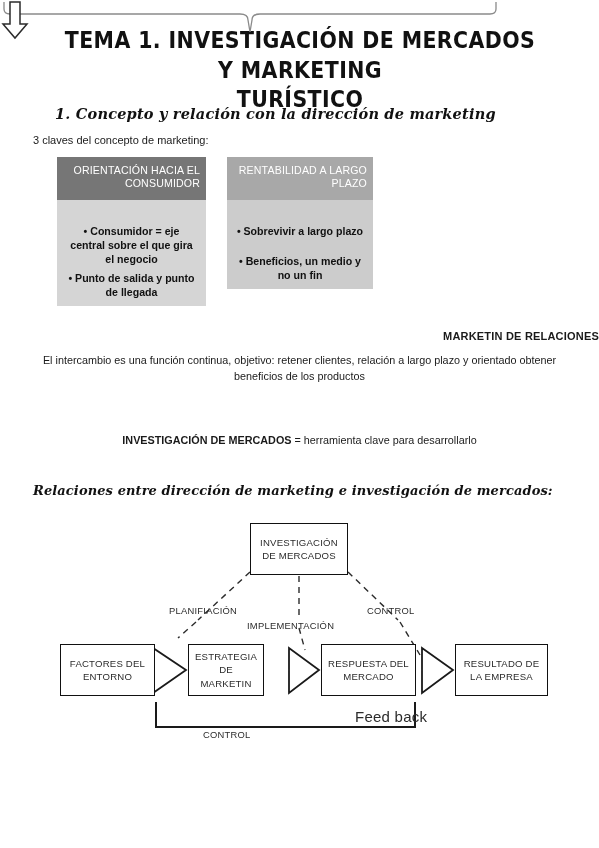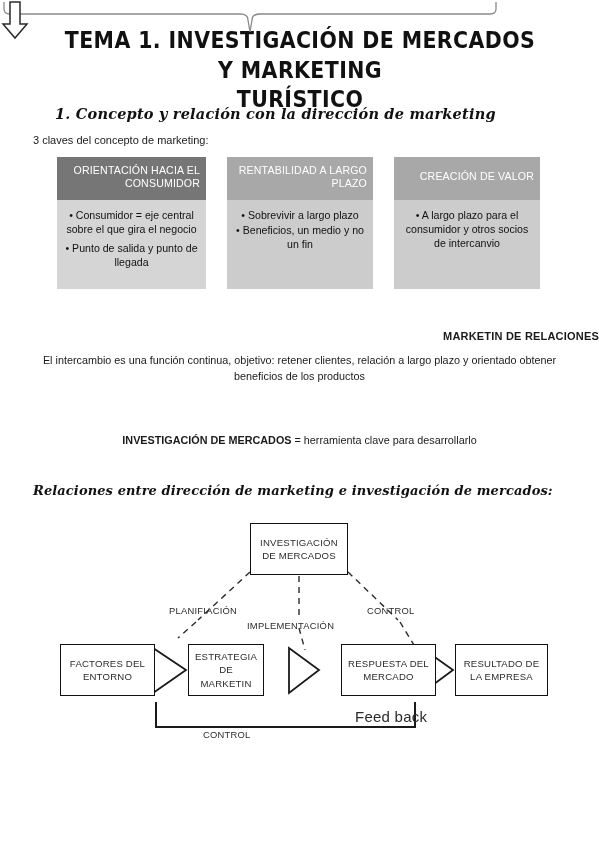"CREACIÓN DE VALOR" div.cbox { html: <div> <div>CREACIÓN DE VALOR</div> <div> <div>• A largo plazo para el consumidor y otros socios de intercanvio</div> </div> </div> -> none }
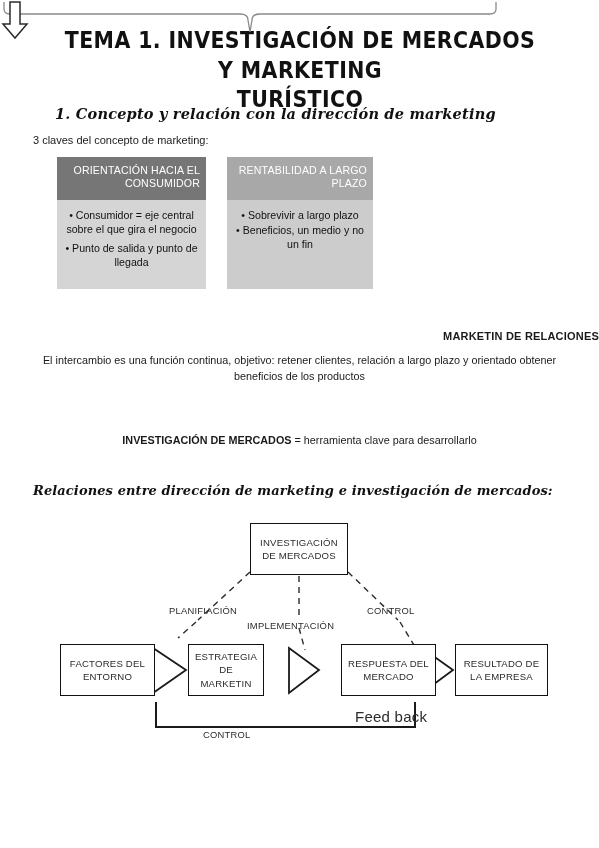"• Consumidor = eje central" .bullet-line { font-weight: none -> bold; margin: 0 0 1px 0 -> 16px 0 1px 0 }
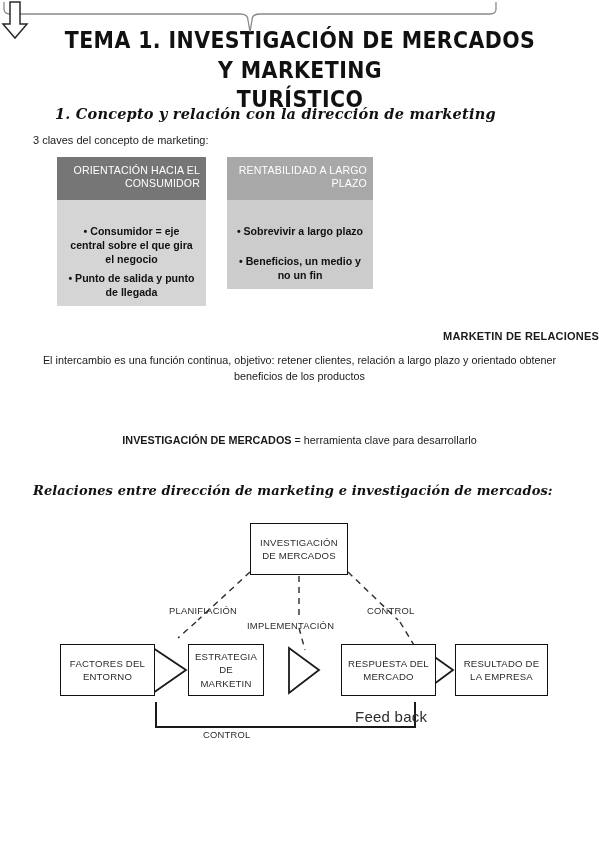"RESPUESTA DEL" .dbox-f3 { margin-left: 20px -> none }
